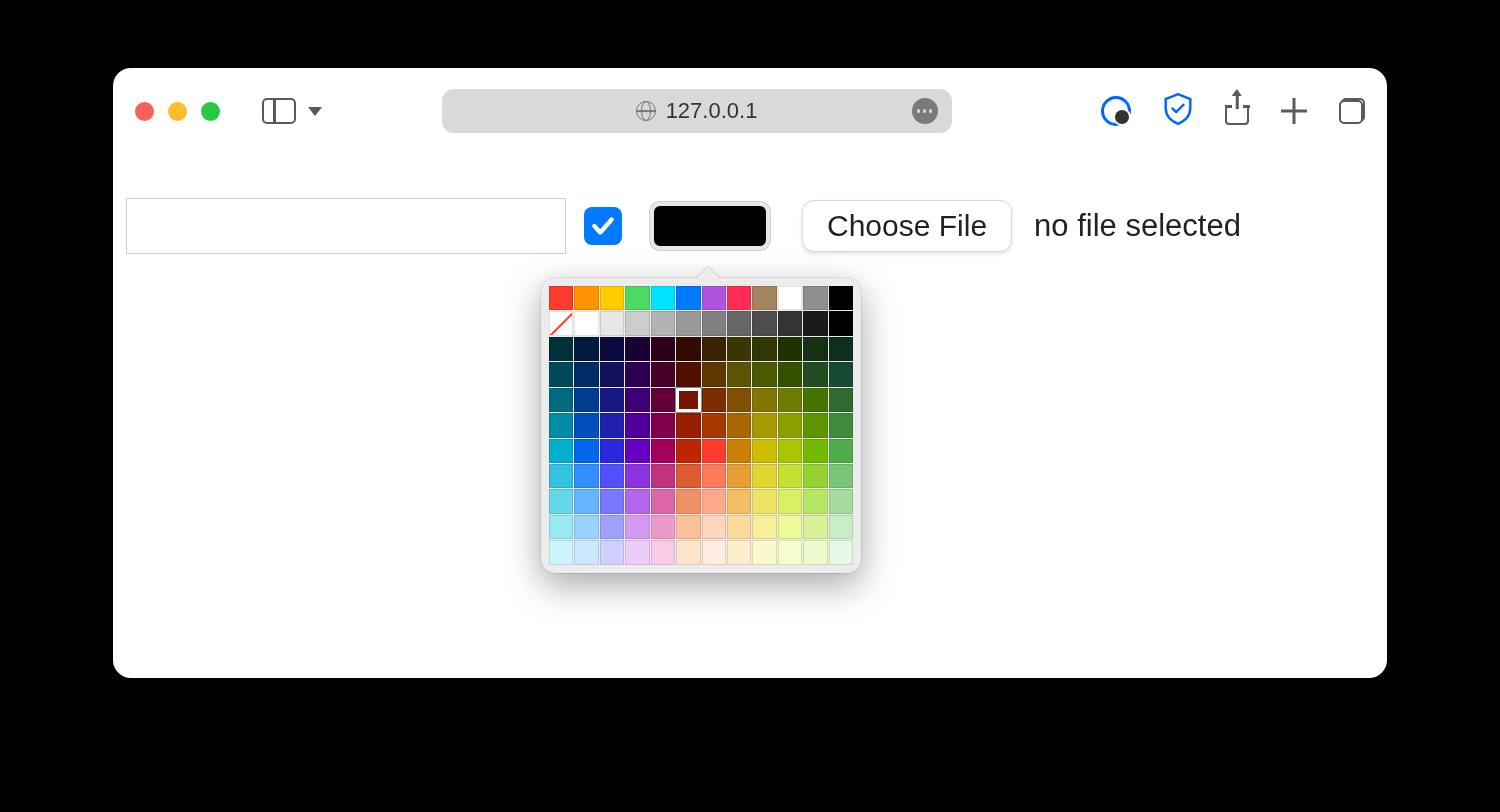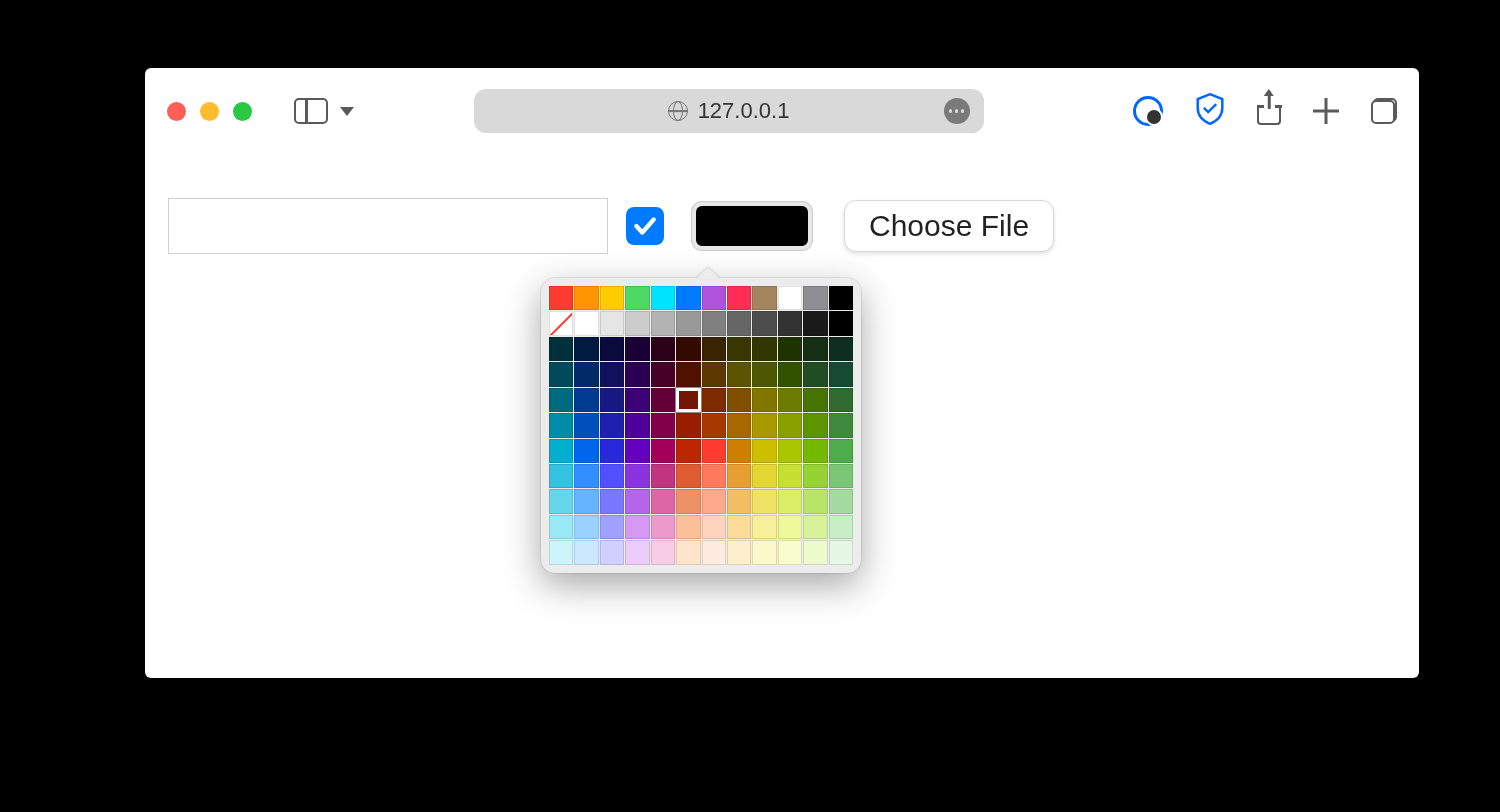"127.0.0.1" .browser-window { border-radius: 6px -> 18px; margin-left: 32px -> none }
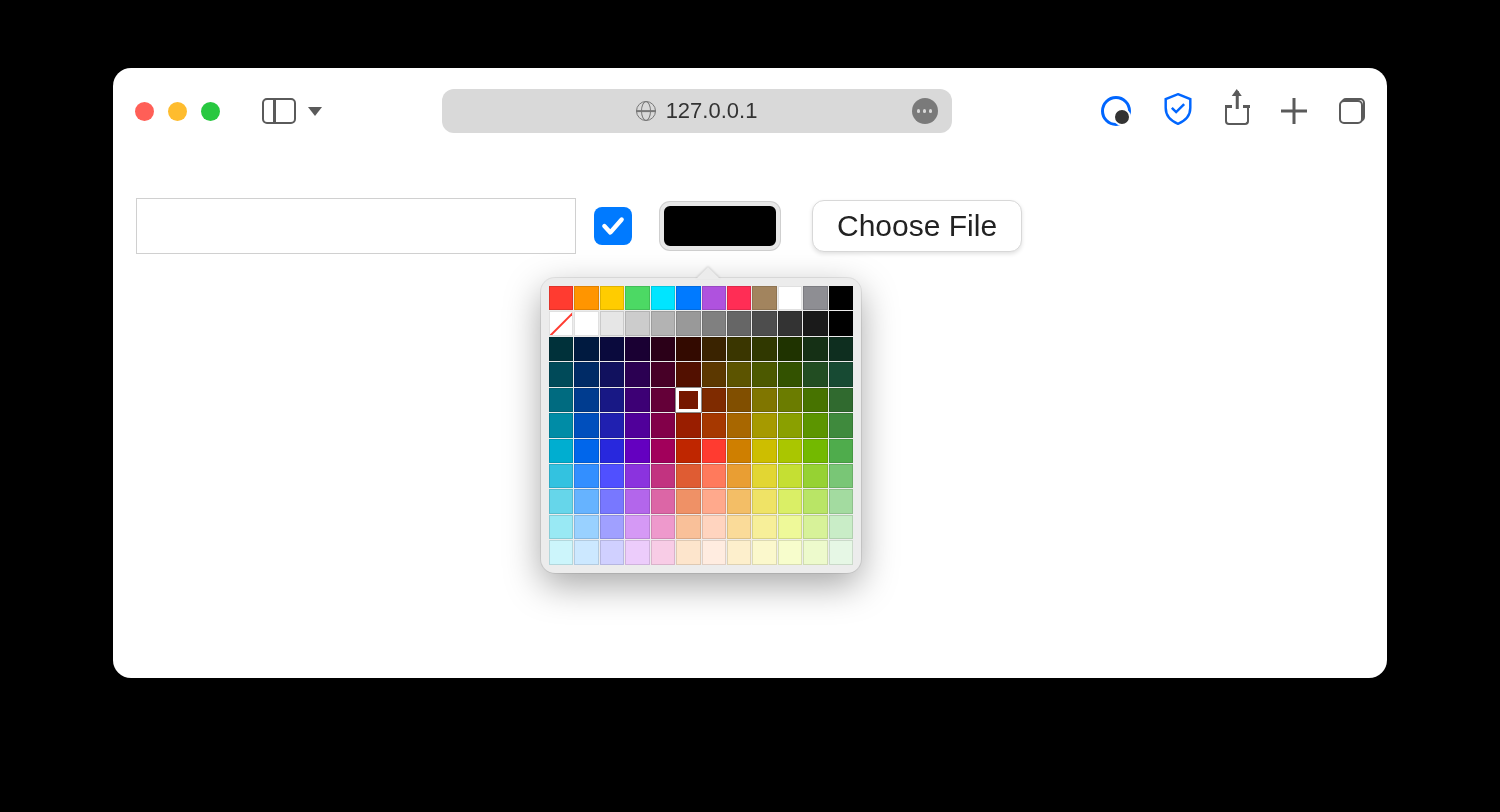"Choose File" .page-content { padding-left: 23px -> 13px }
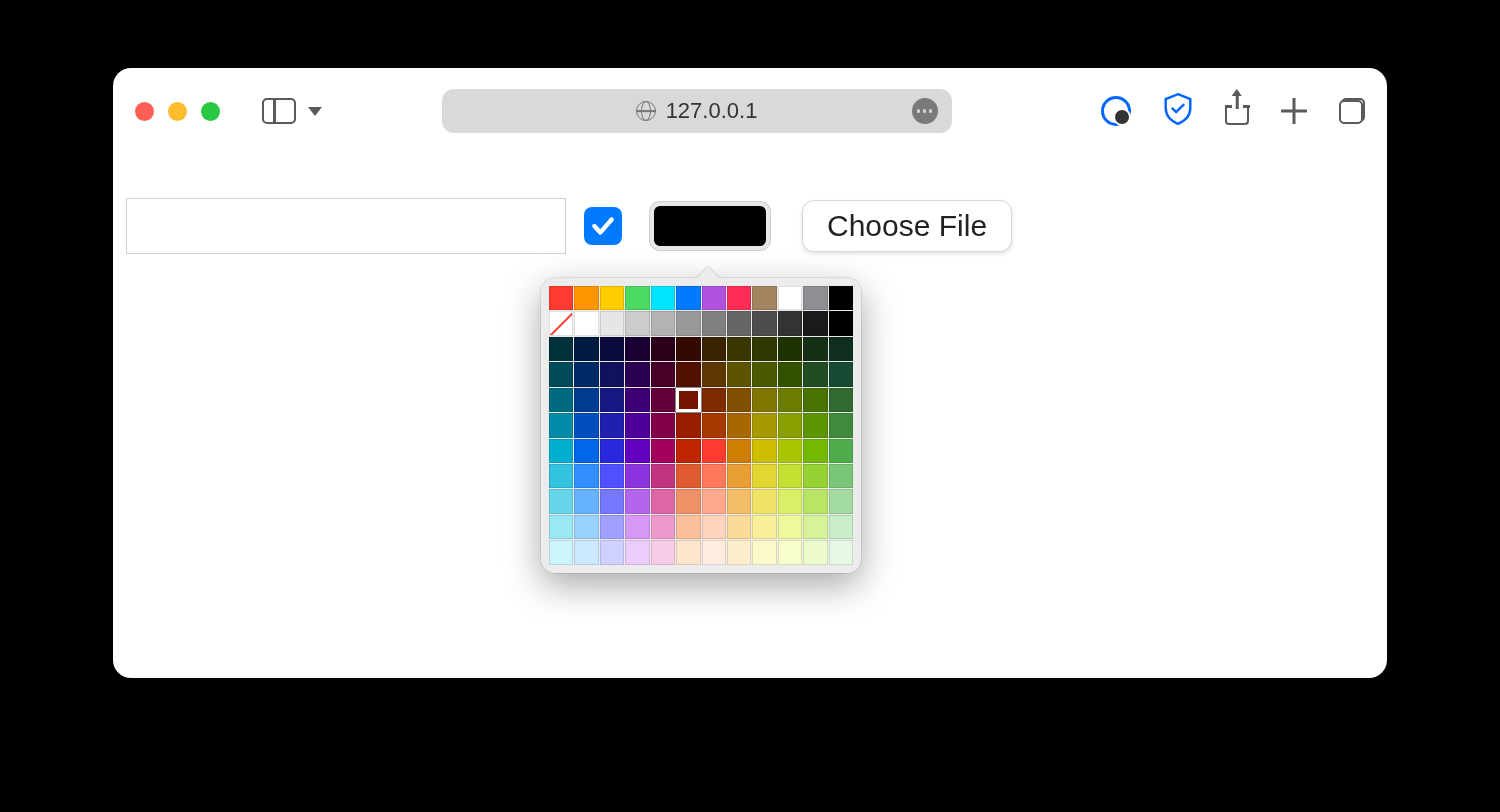"no file selected" div.file-status { html: none -> <div>no file selected</div> }
